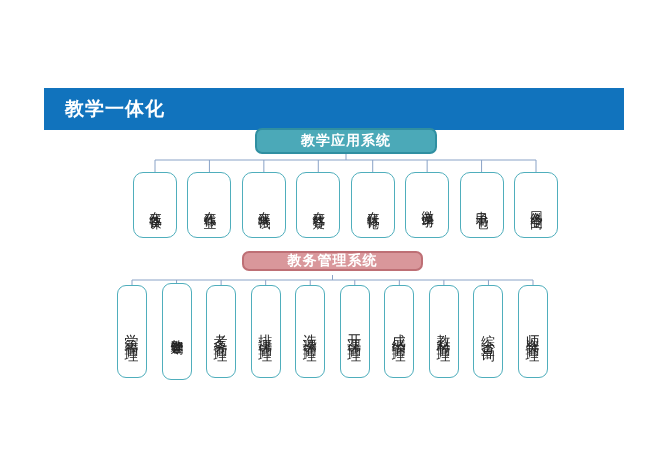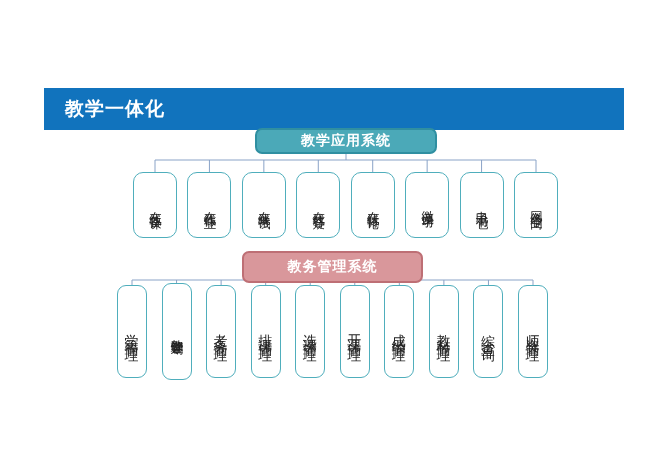"教务管理系统" div.parent-node { height: 32px -> 20px }
